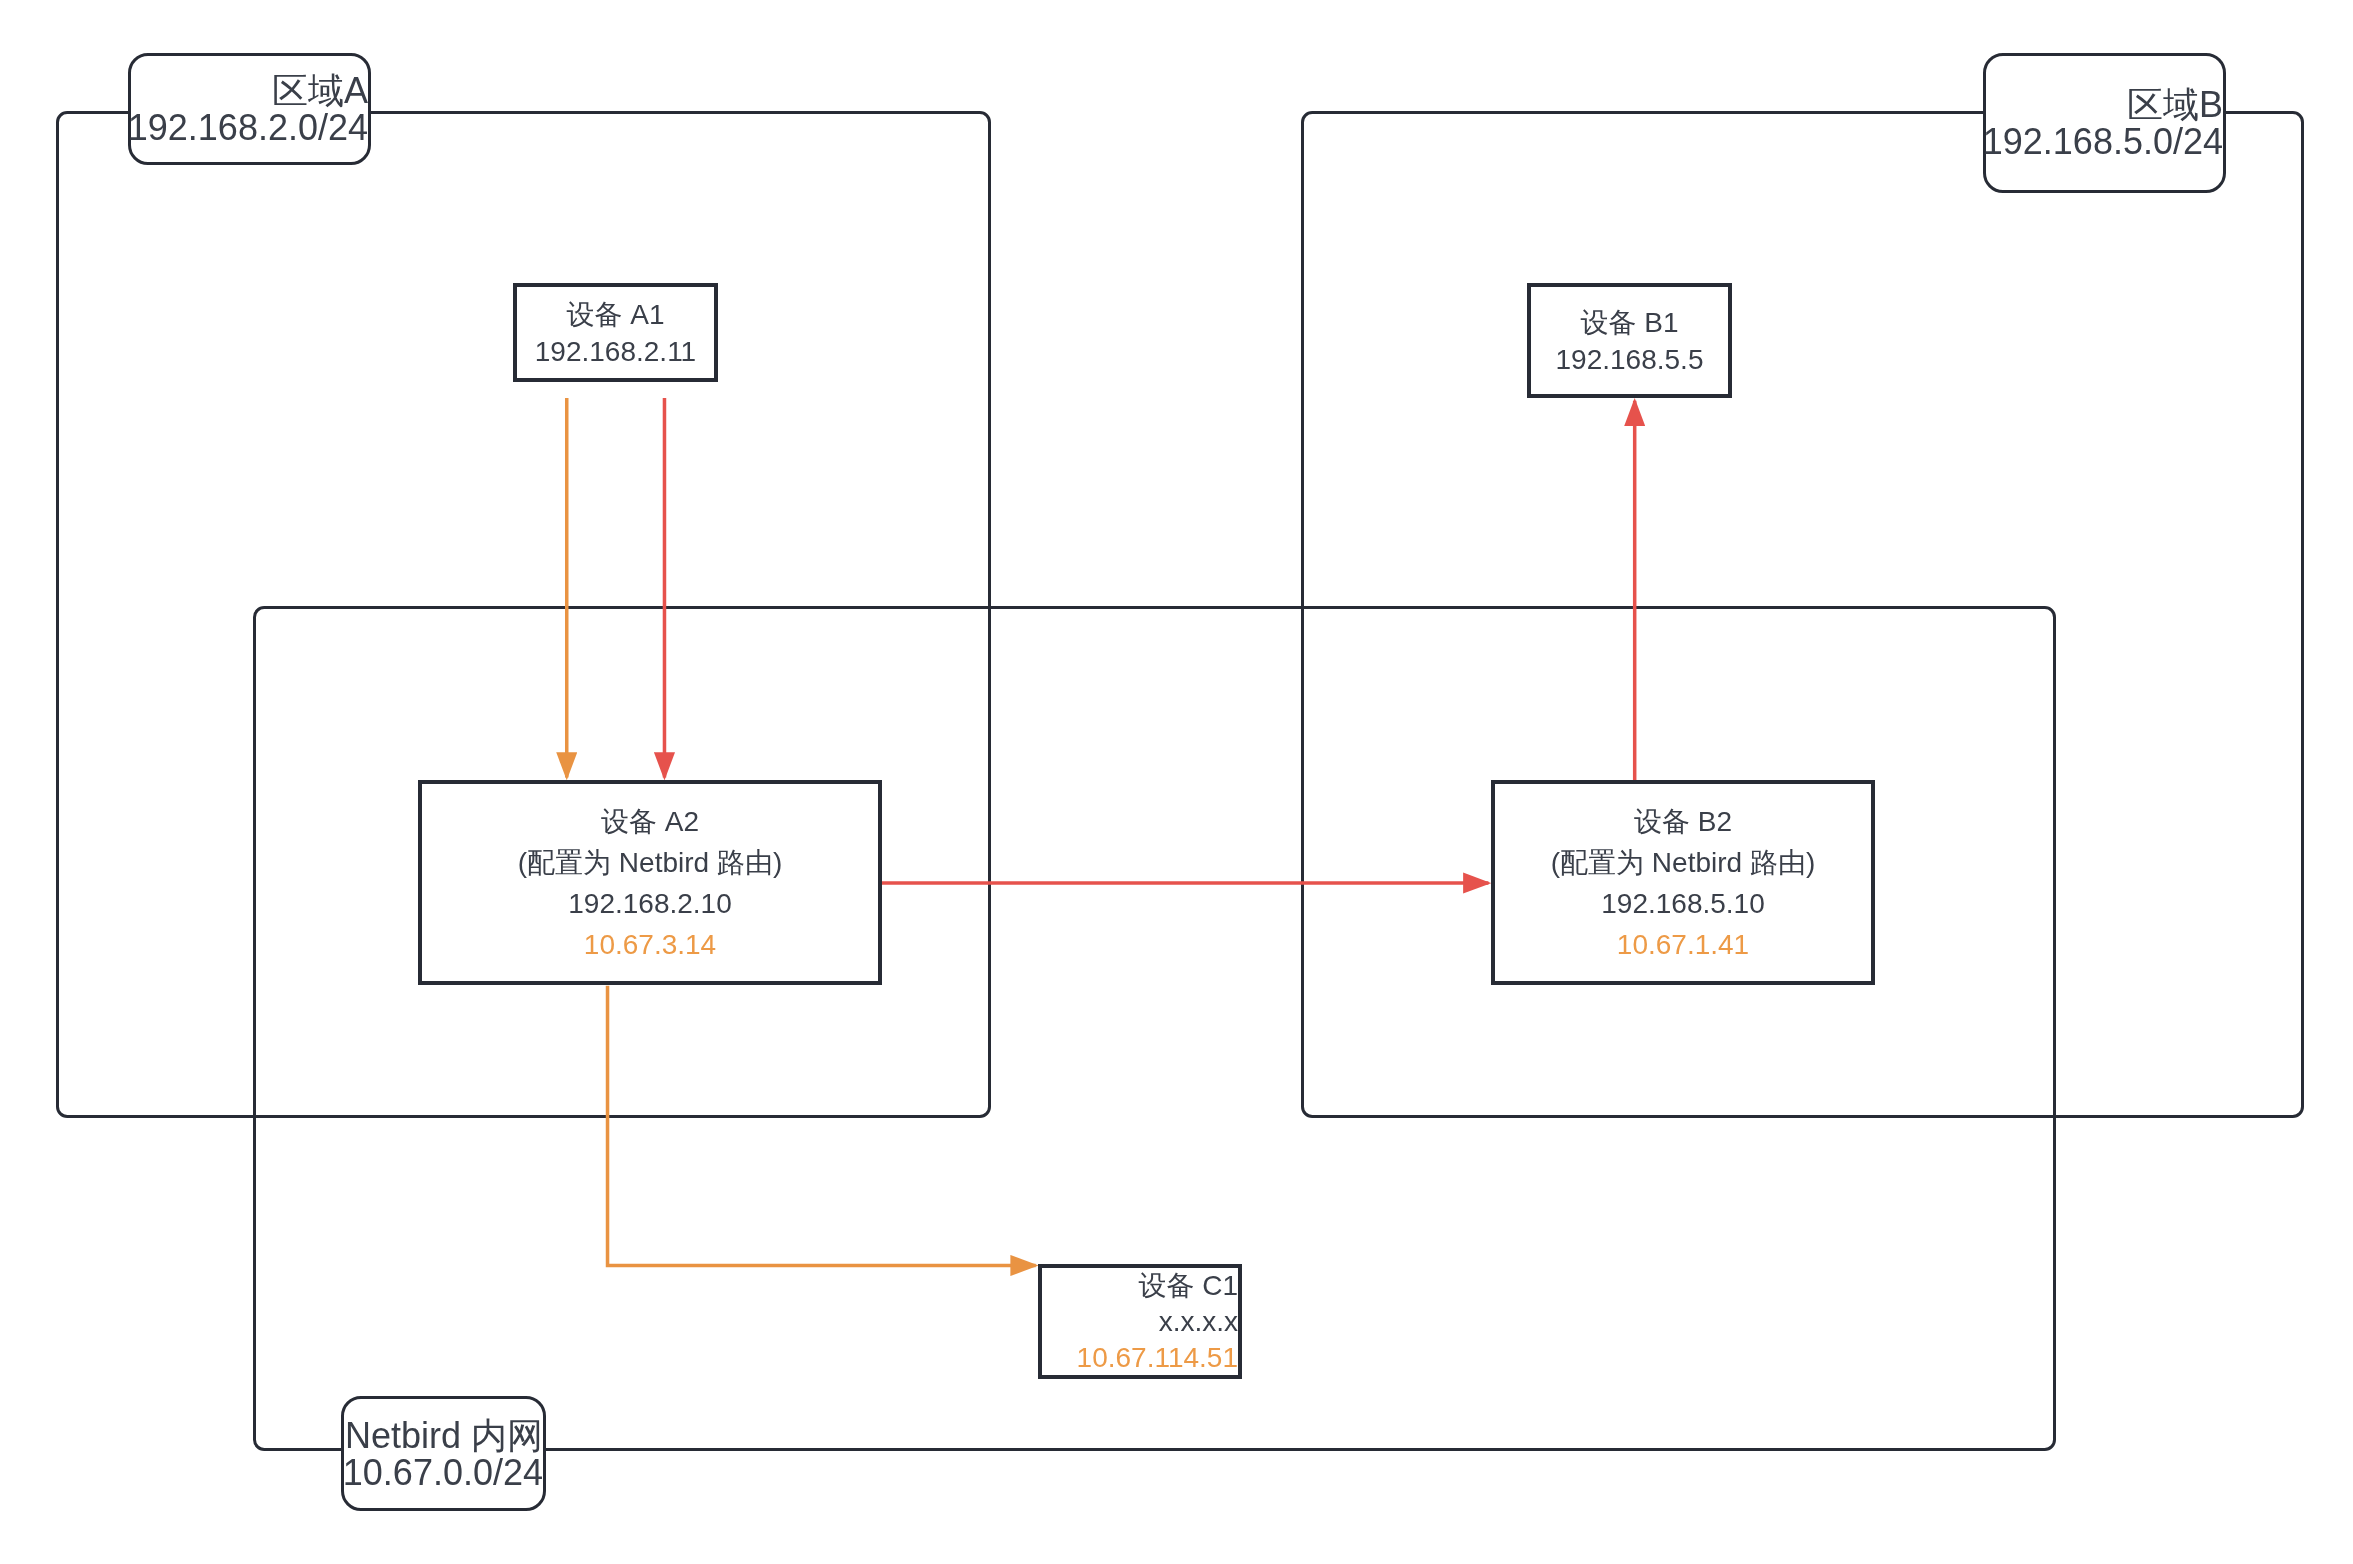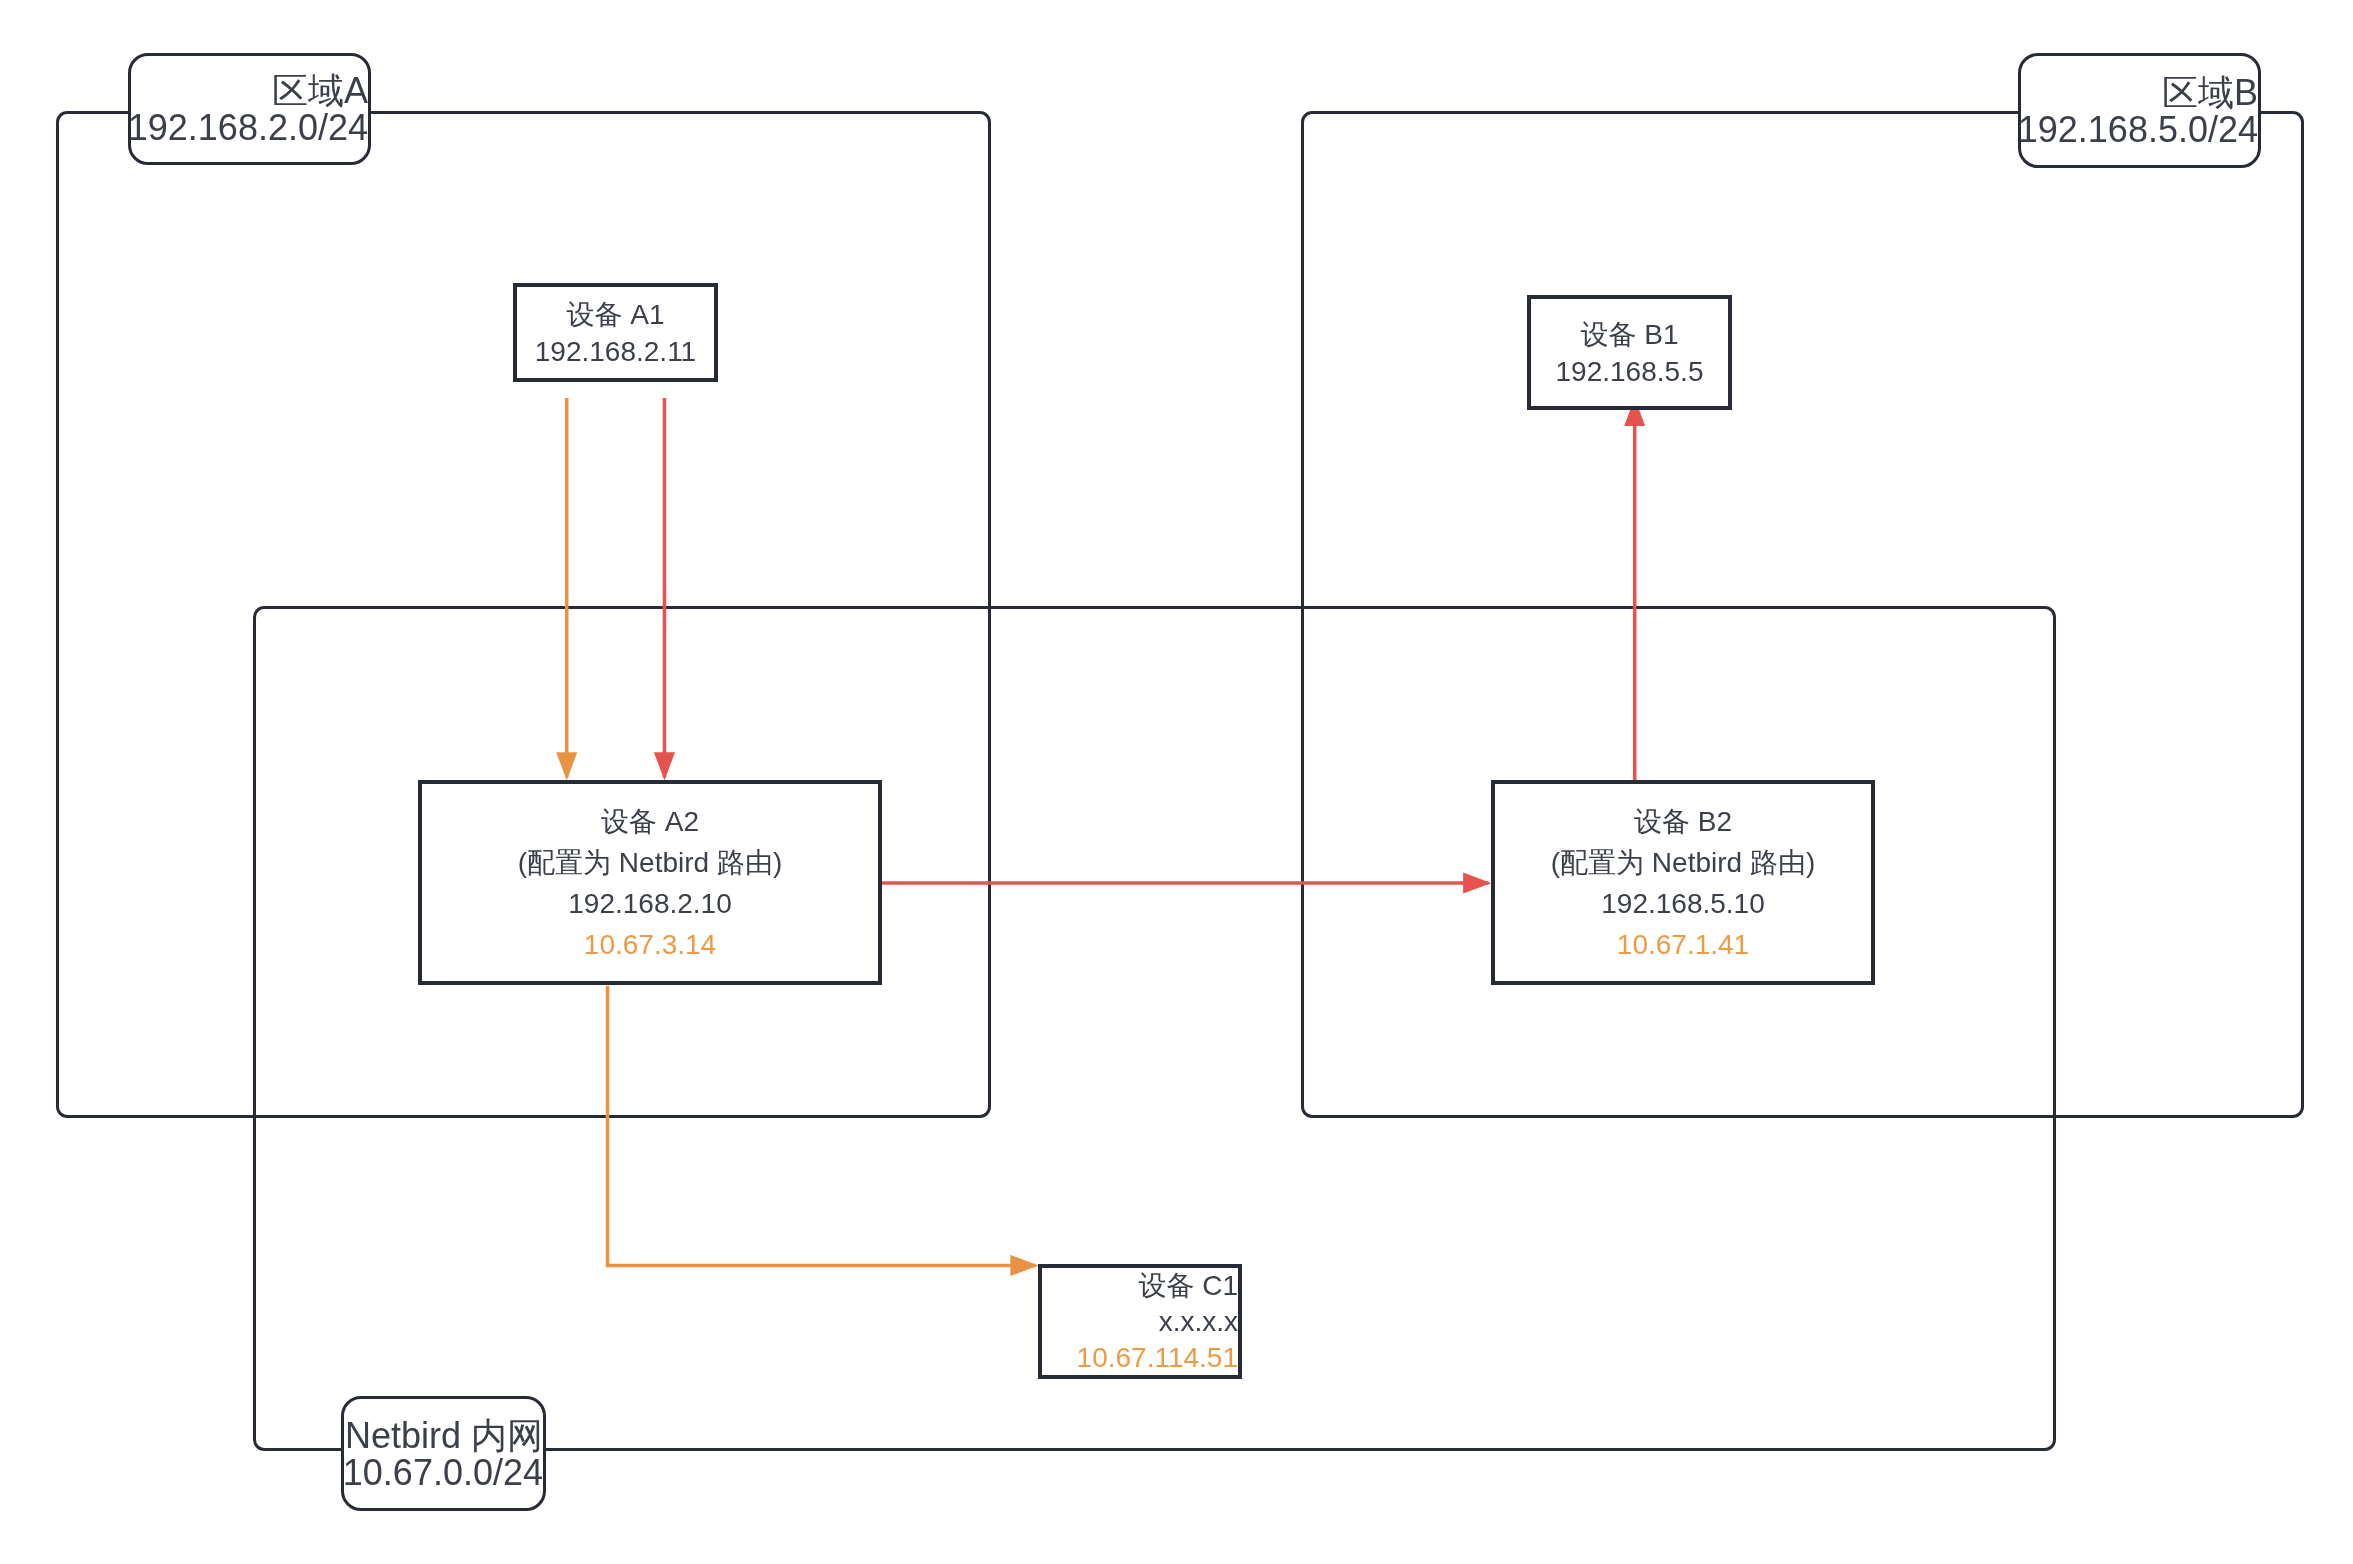"区域B" .badge-zone-b { height: 115px -> 140px; margin-left: 35px -> none }
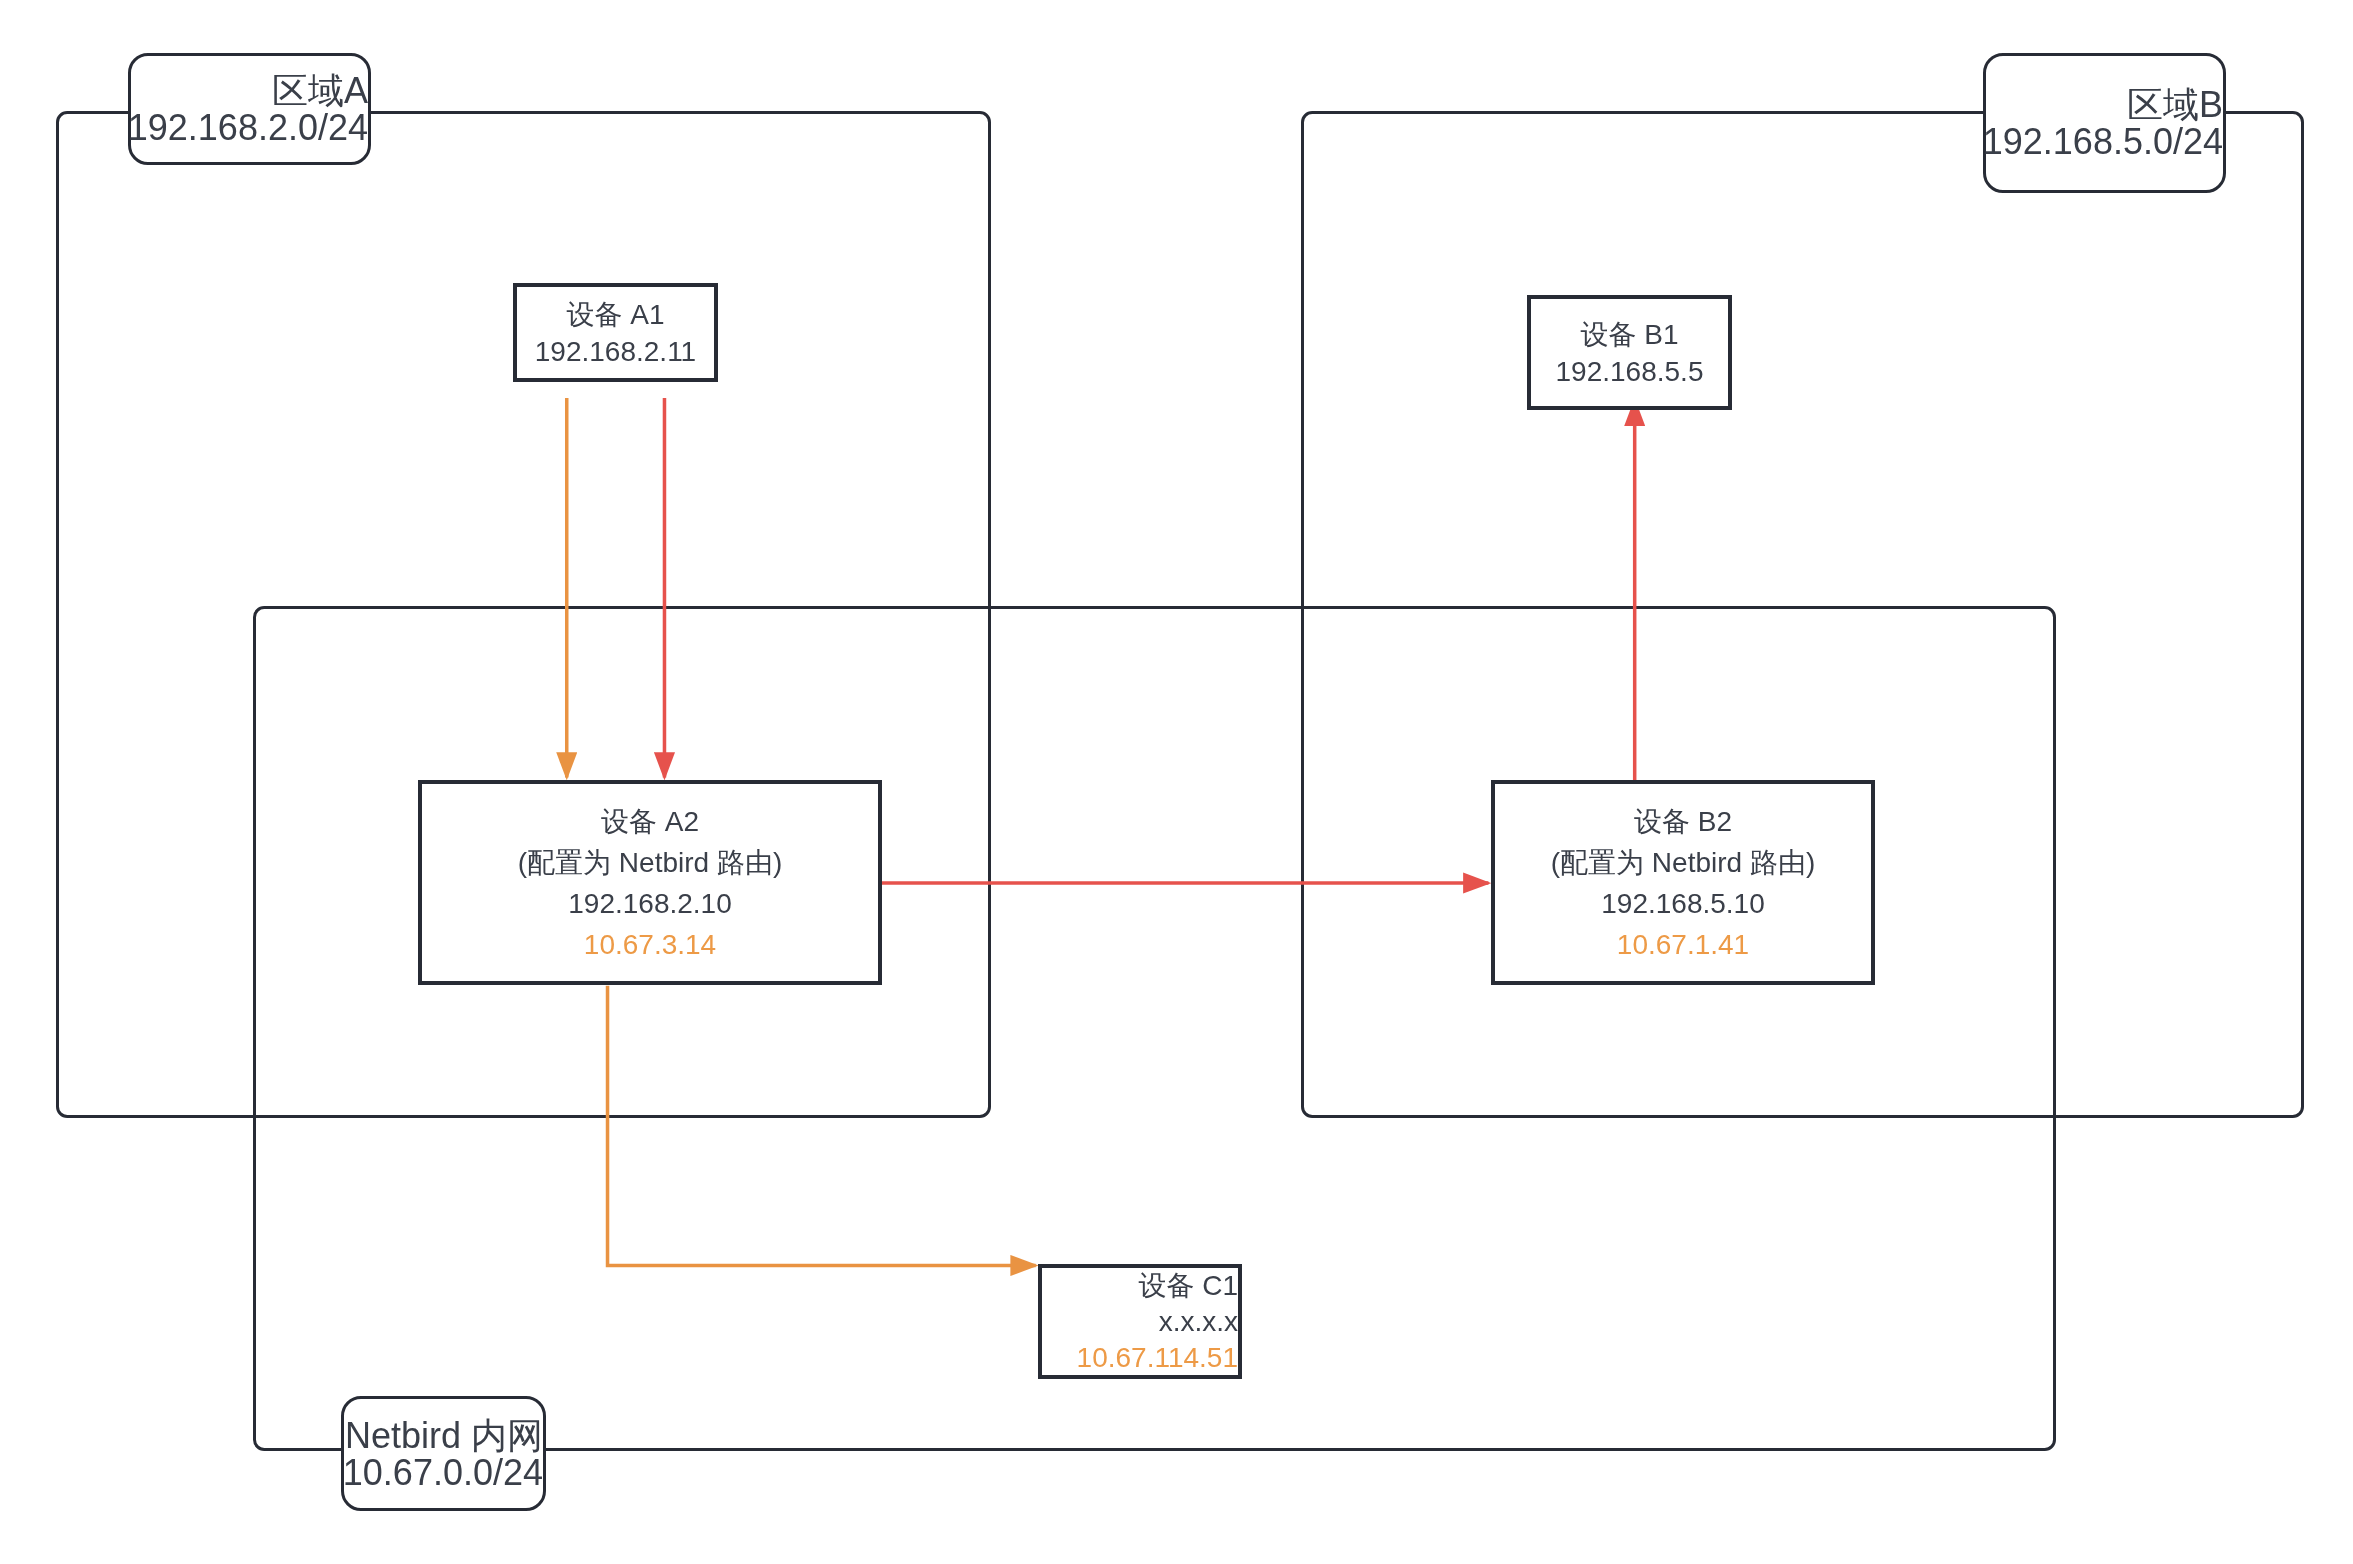"设备 B1" .node-b1 { margin-top: 12px -> none }
